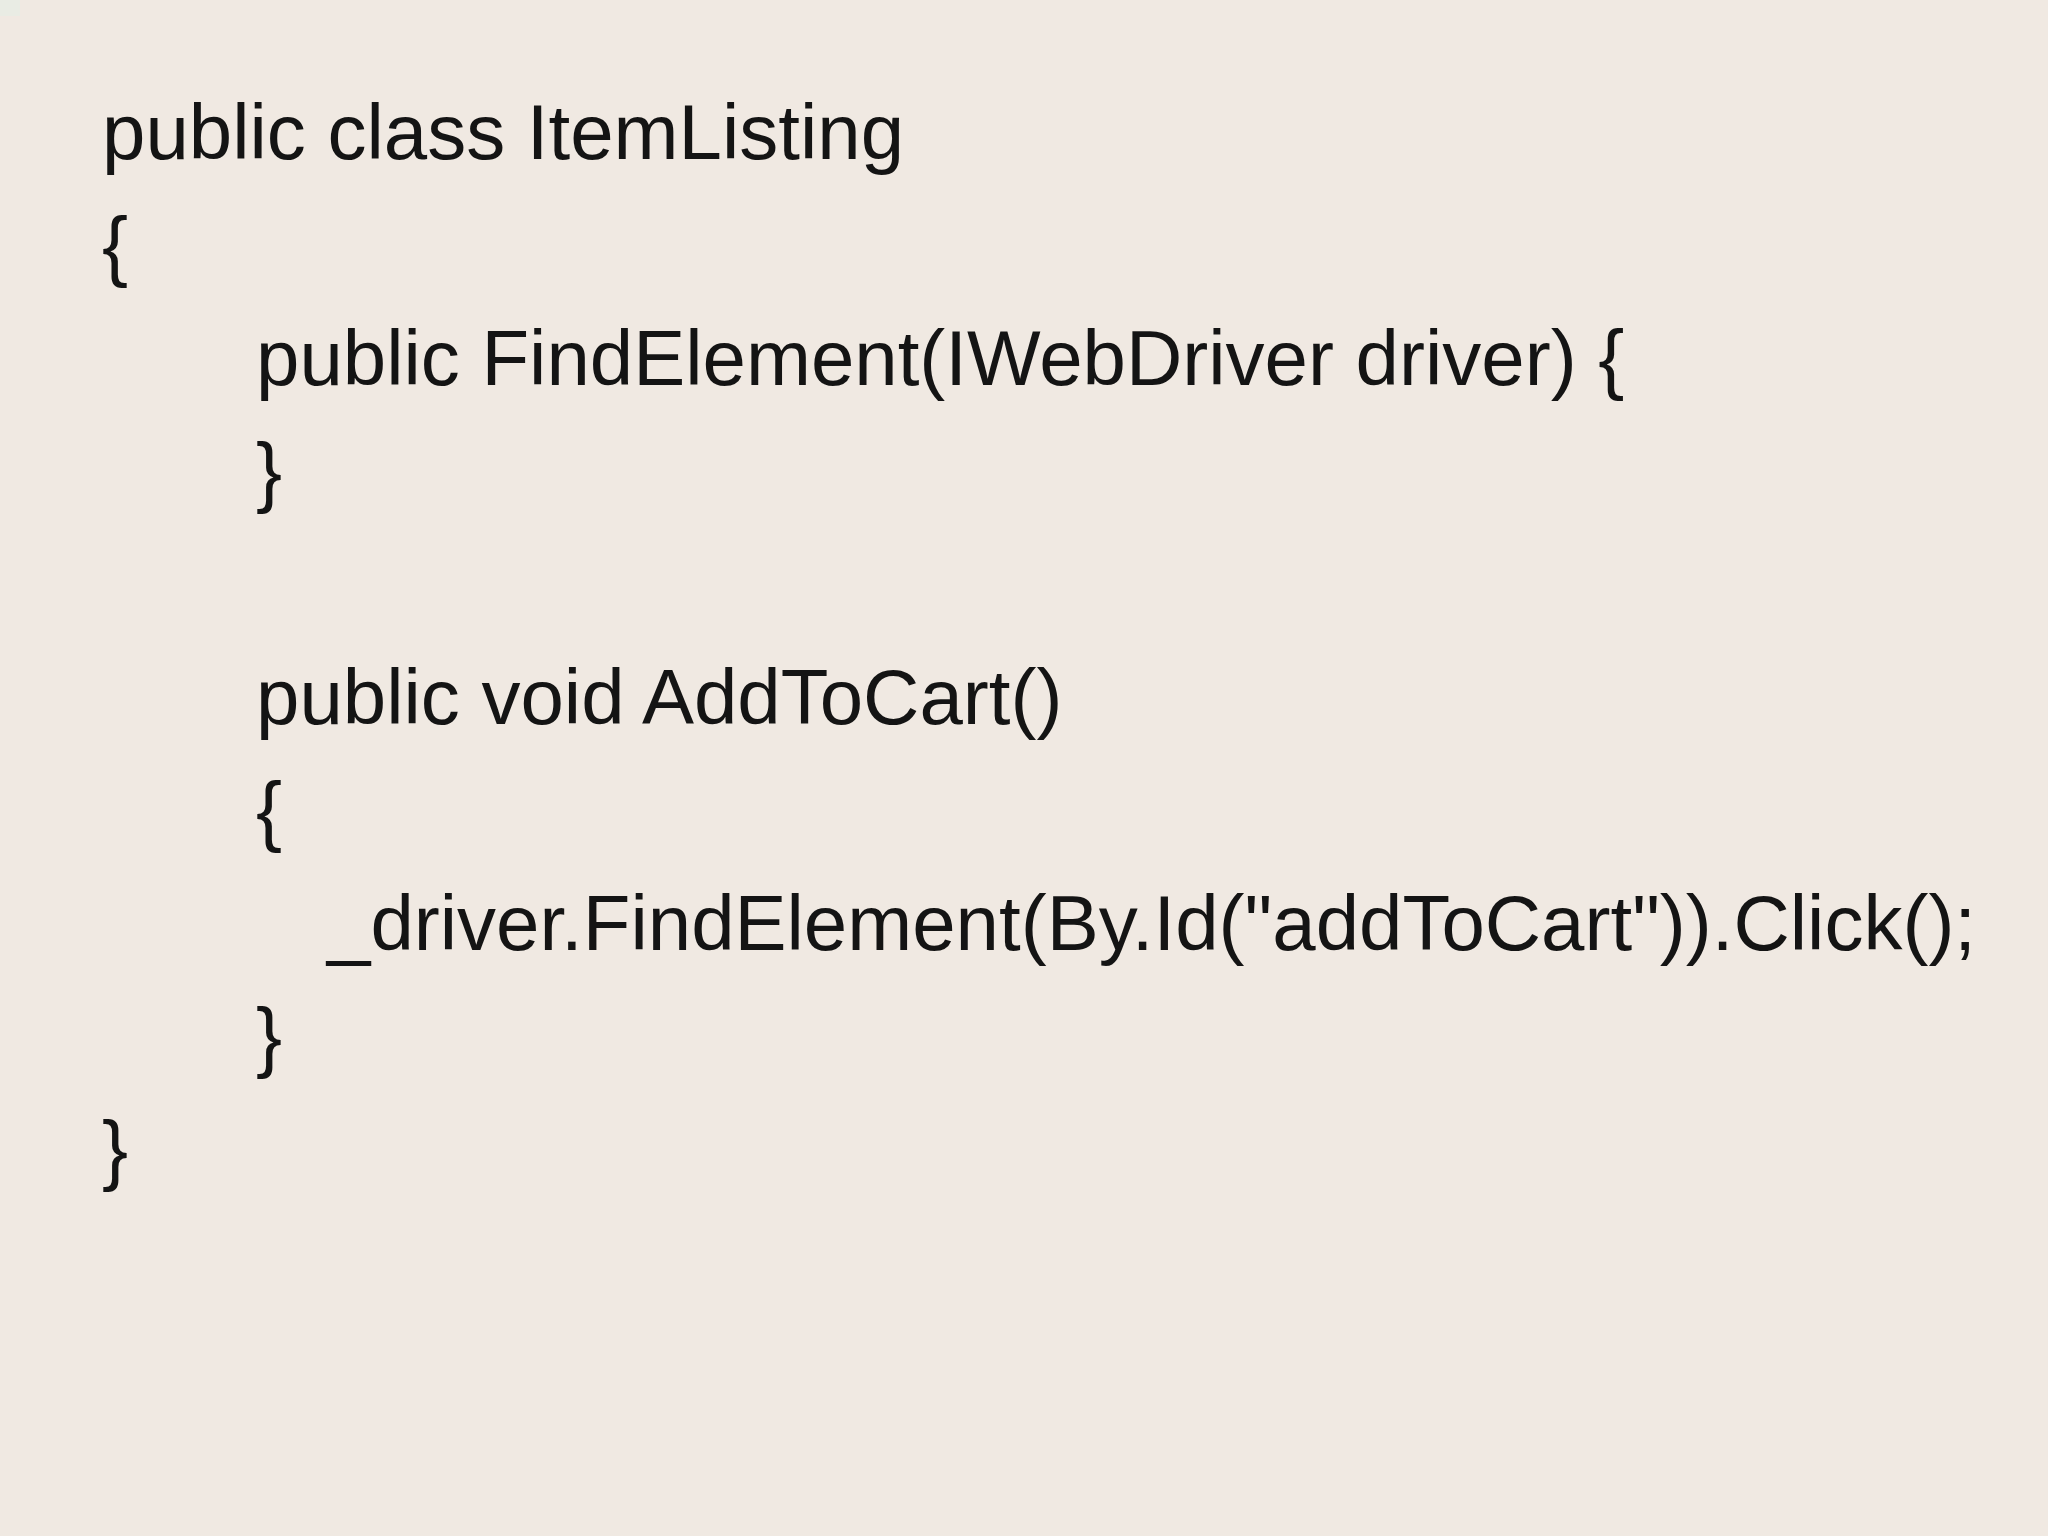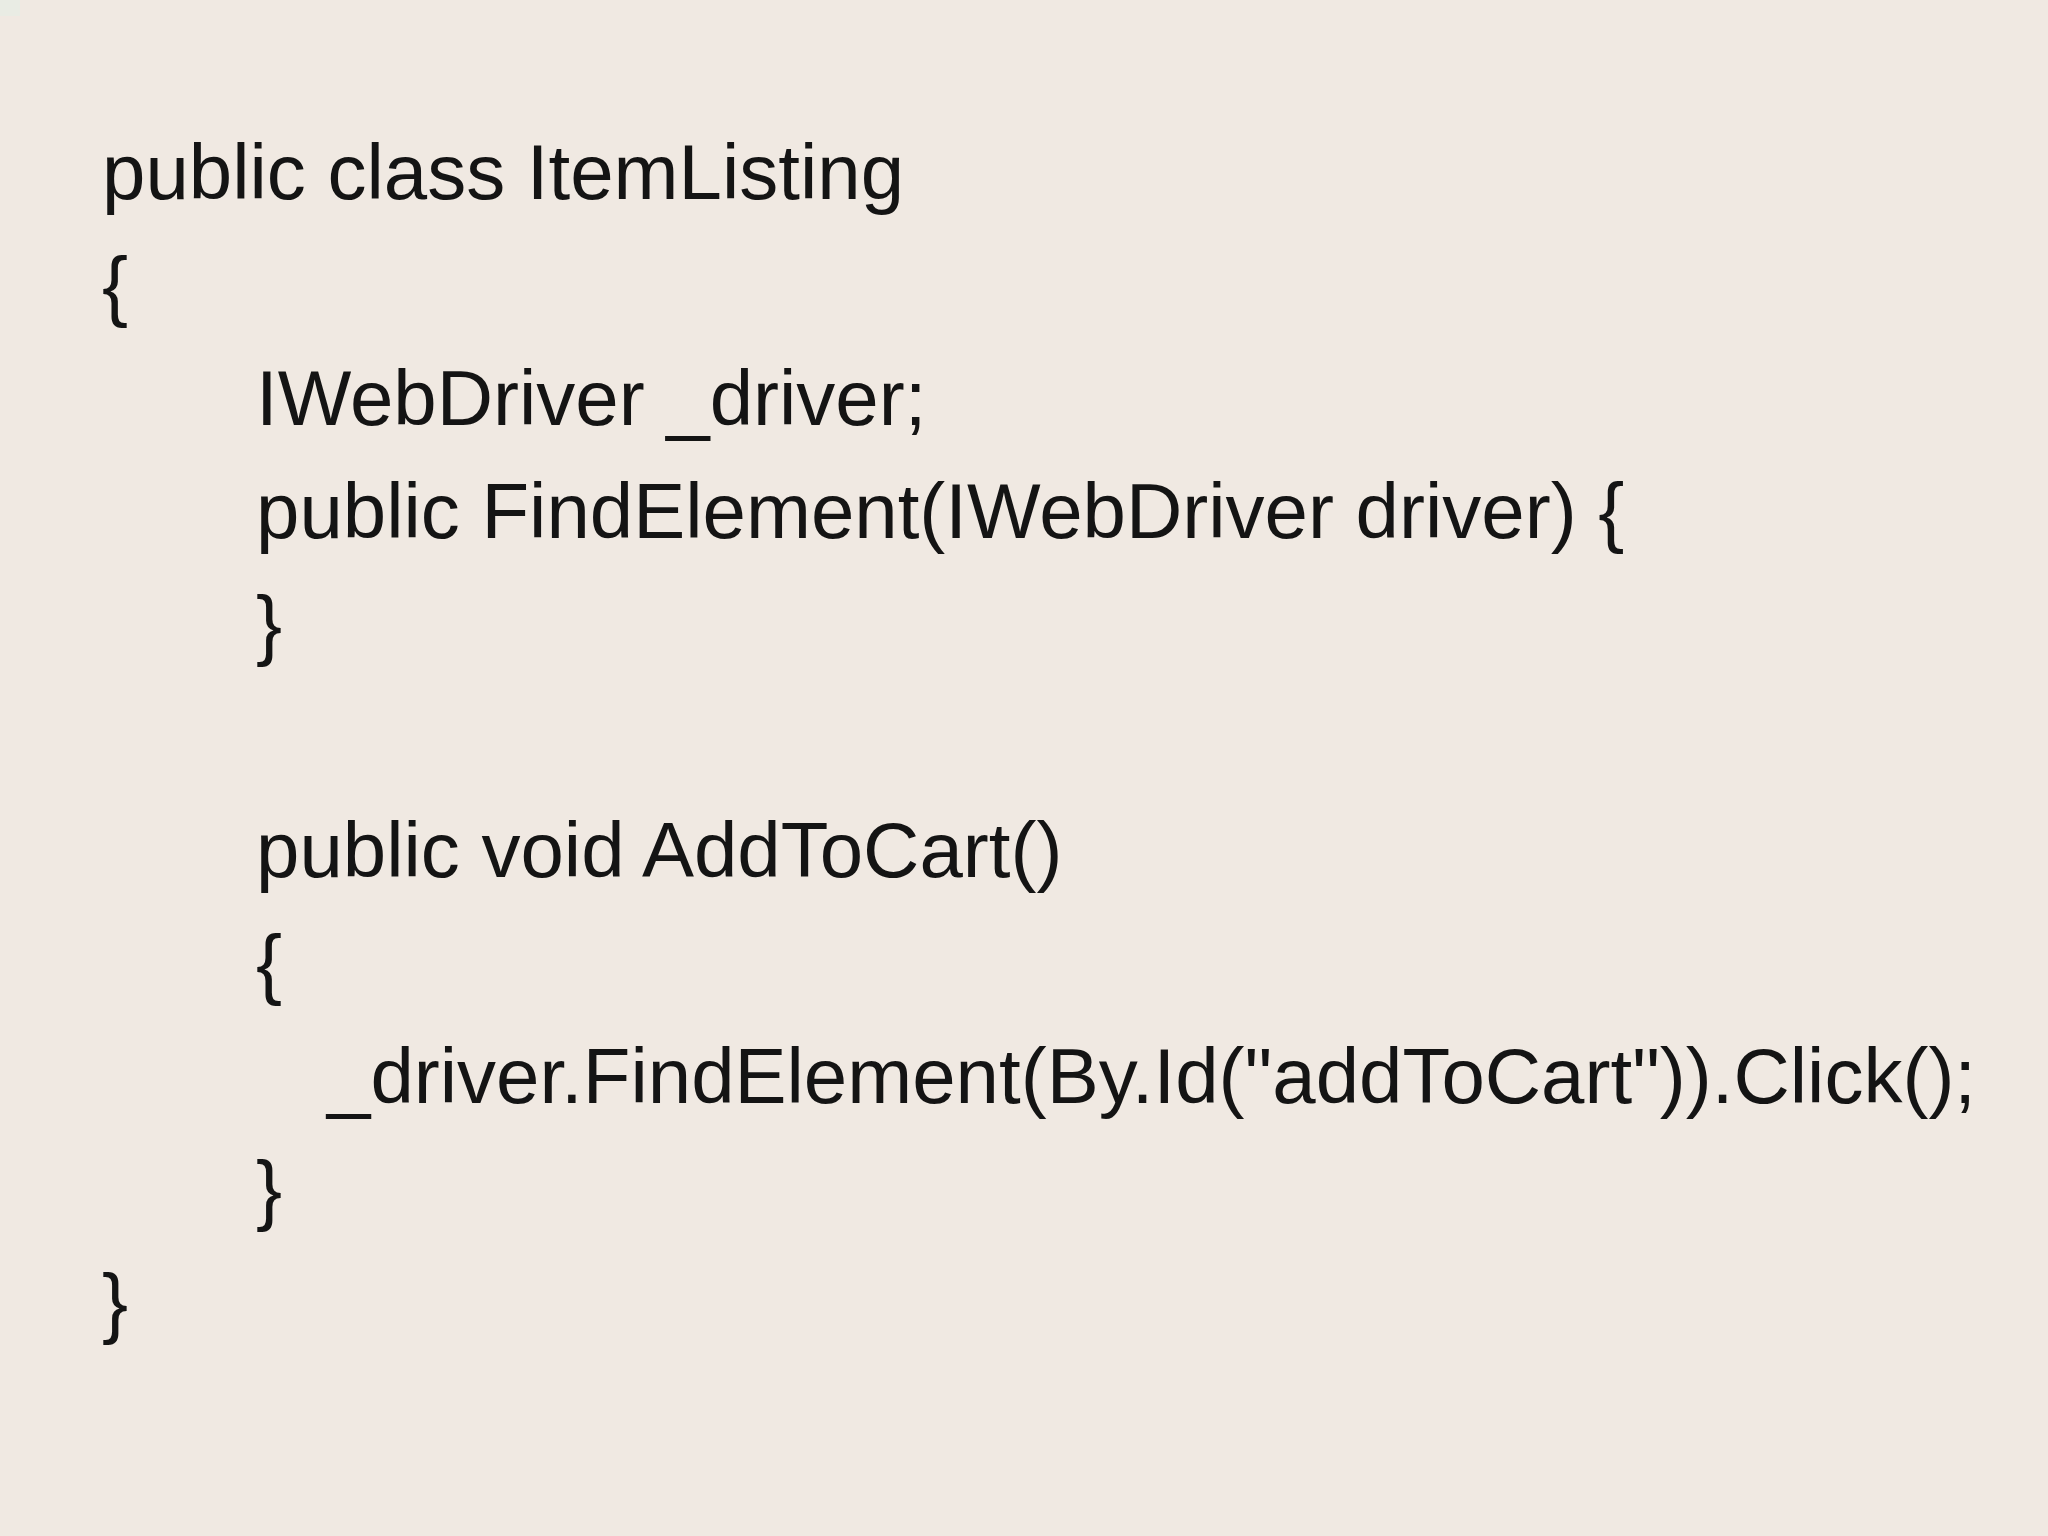"public class ItemListing" .code-block { padding-top: 116px -> 76px }
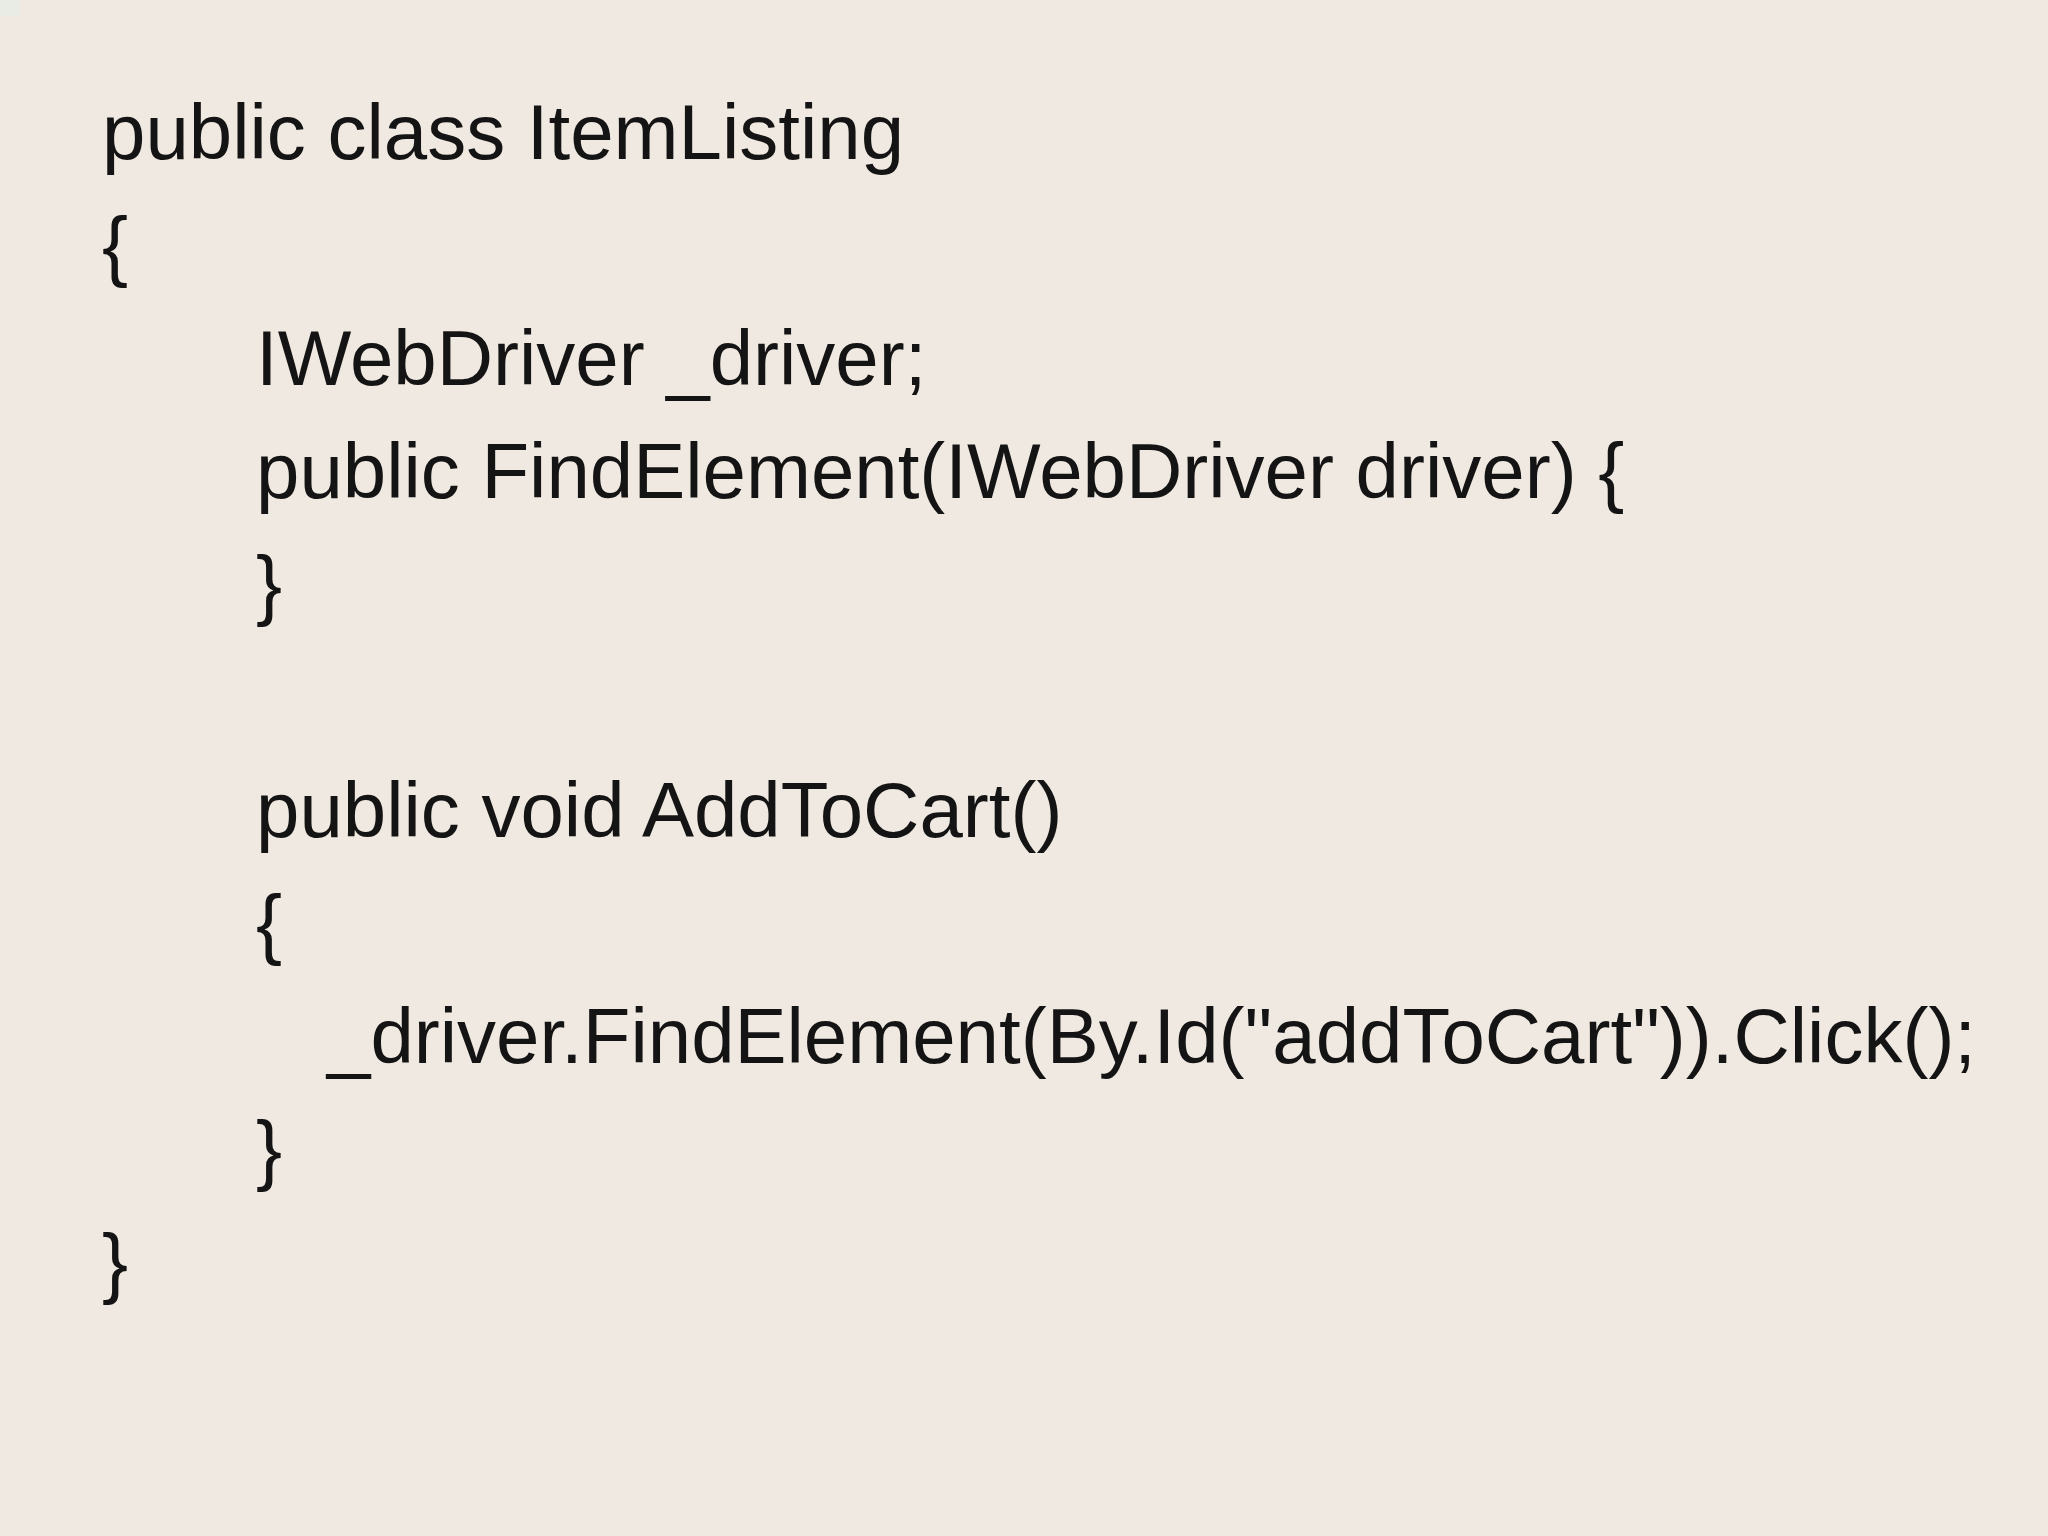"IWebDriver _driver;" div.code-line { html: <div>IWebDriver _driver;</div> -> none }
